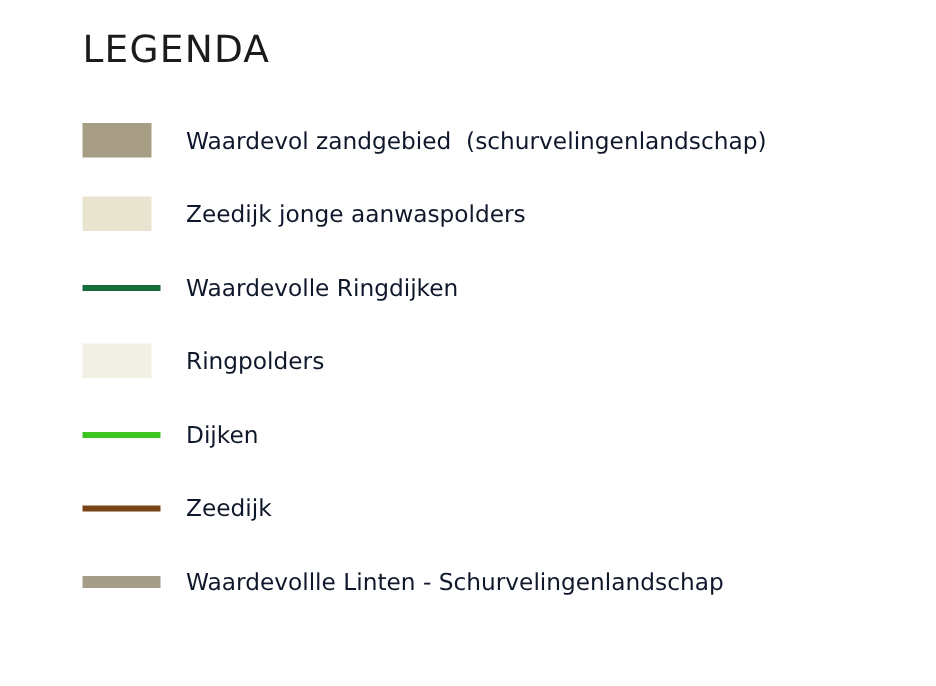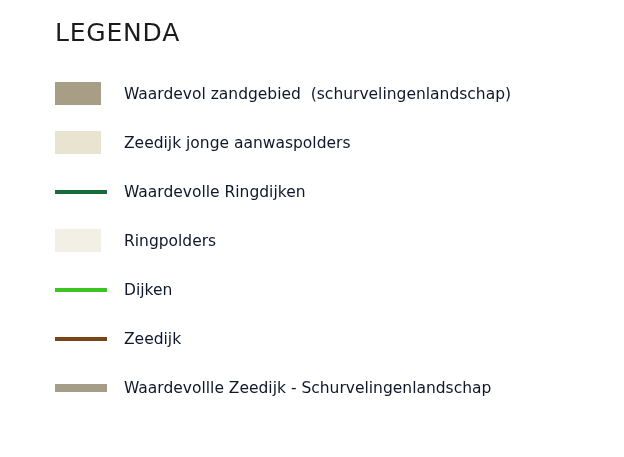"Waardevollle Zeedijk -" span.legend-label { text: Zeedijk -> Linten }
